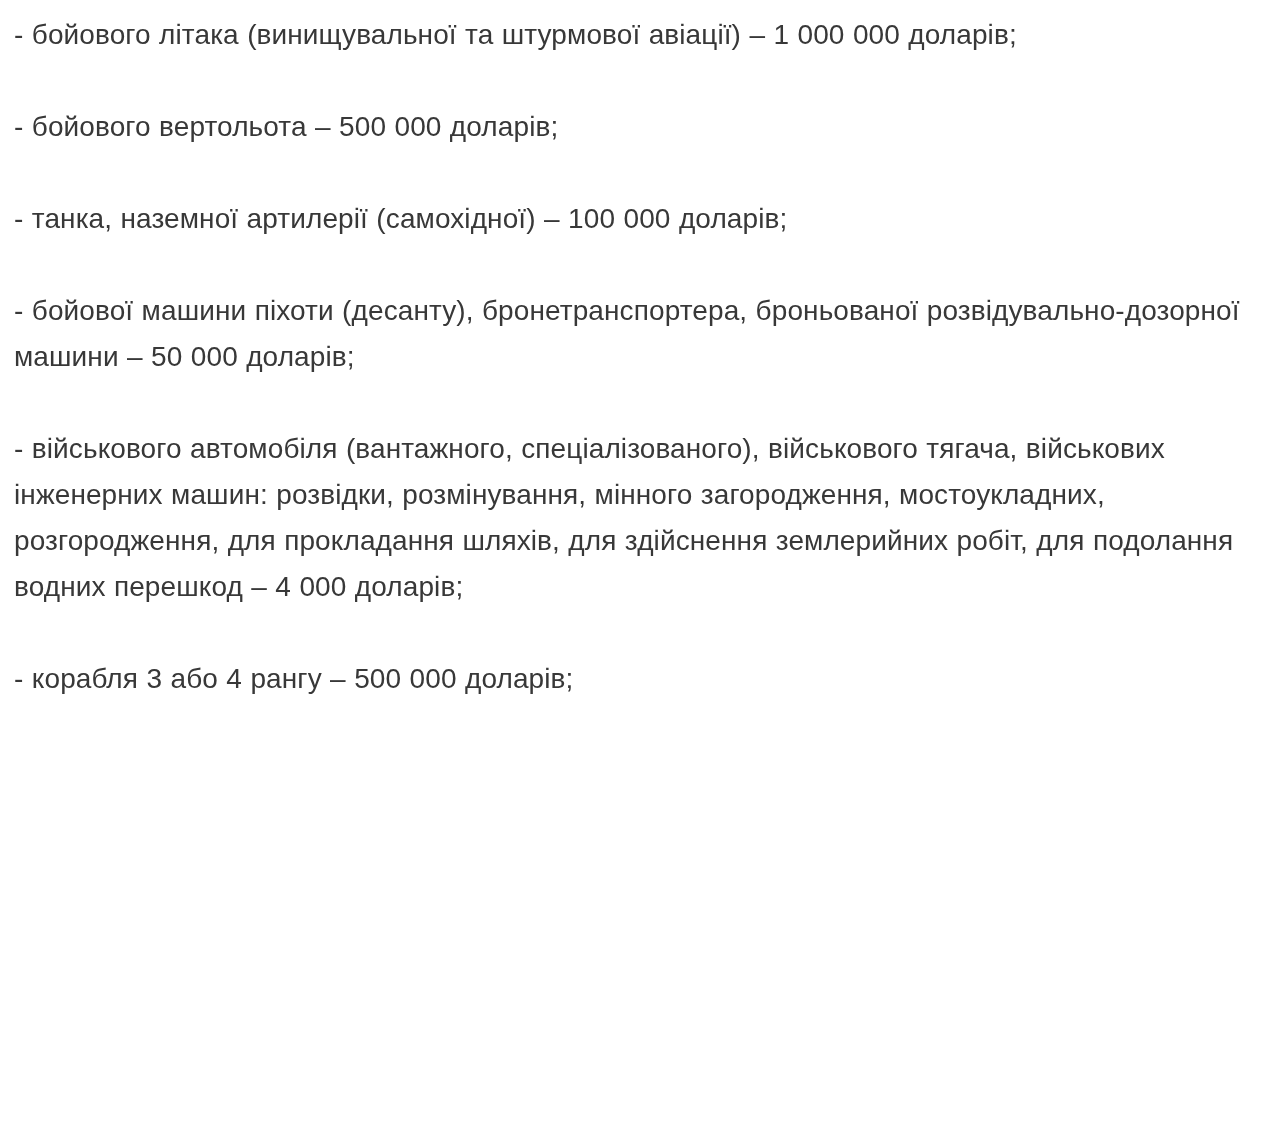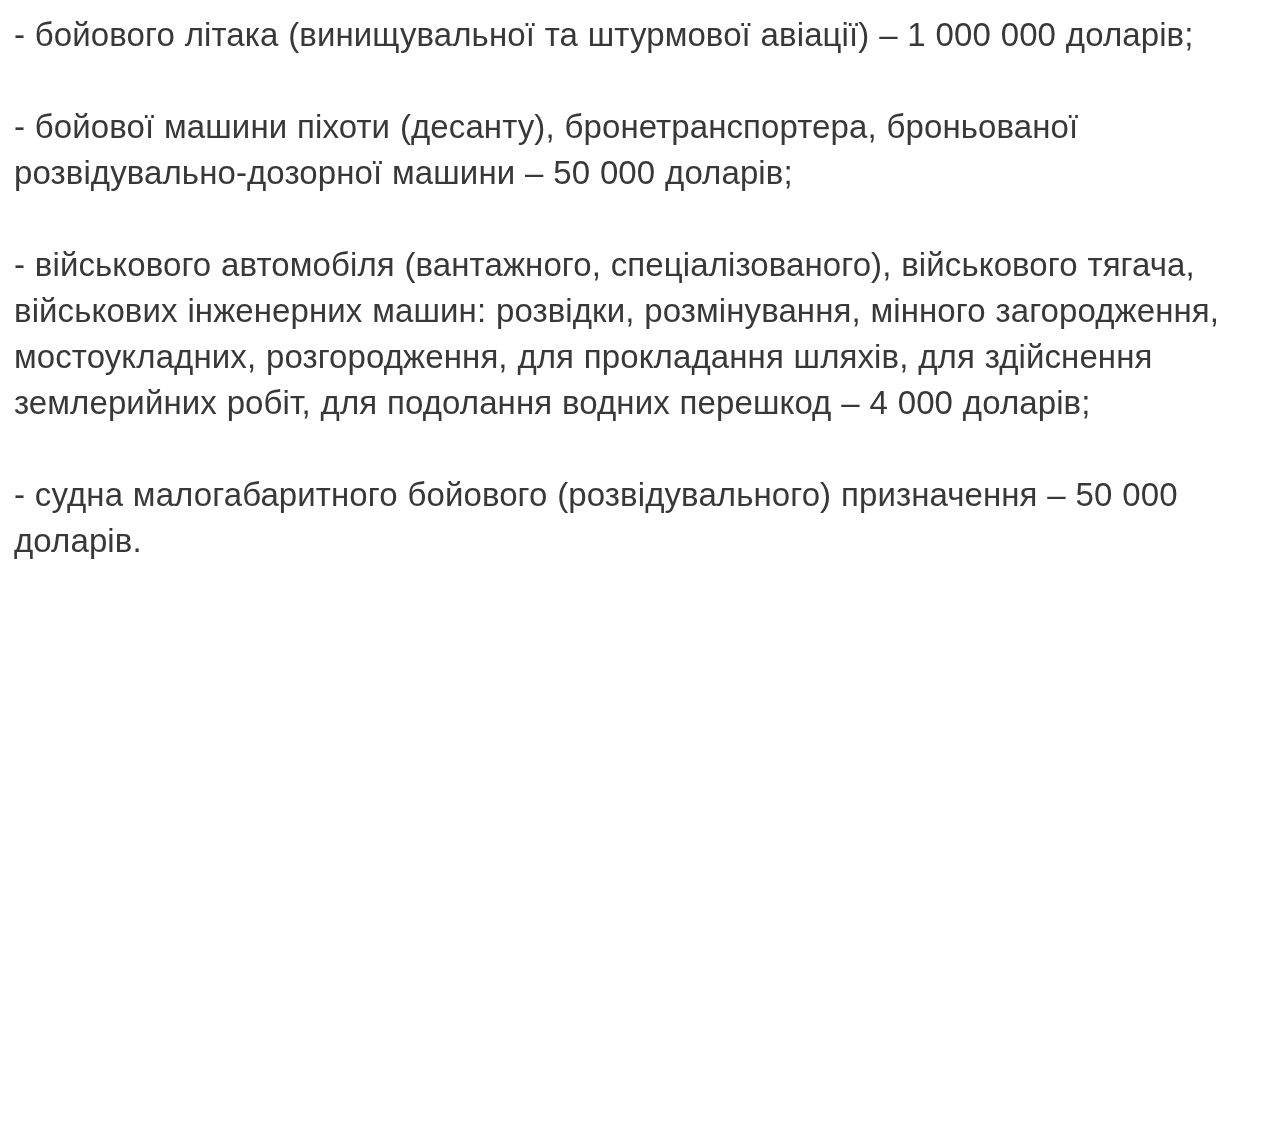"- бойового літака (винищувальної та" .doc-paragraph { font-size: 33px -> 28px }
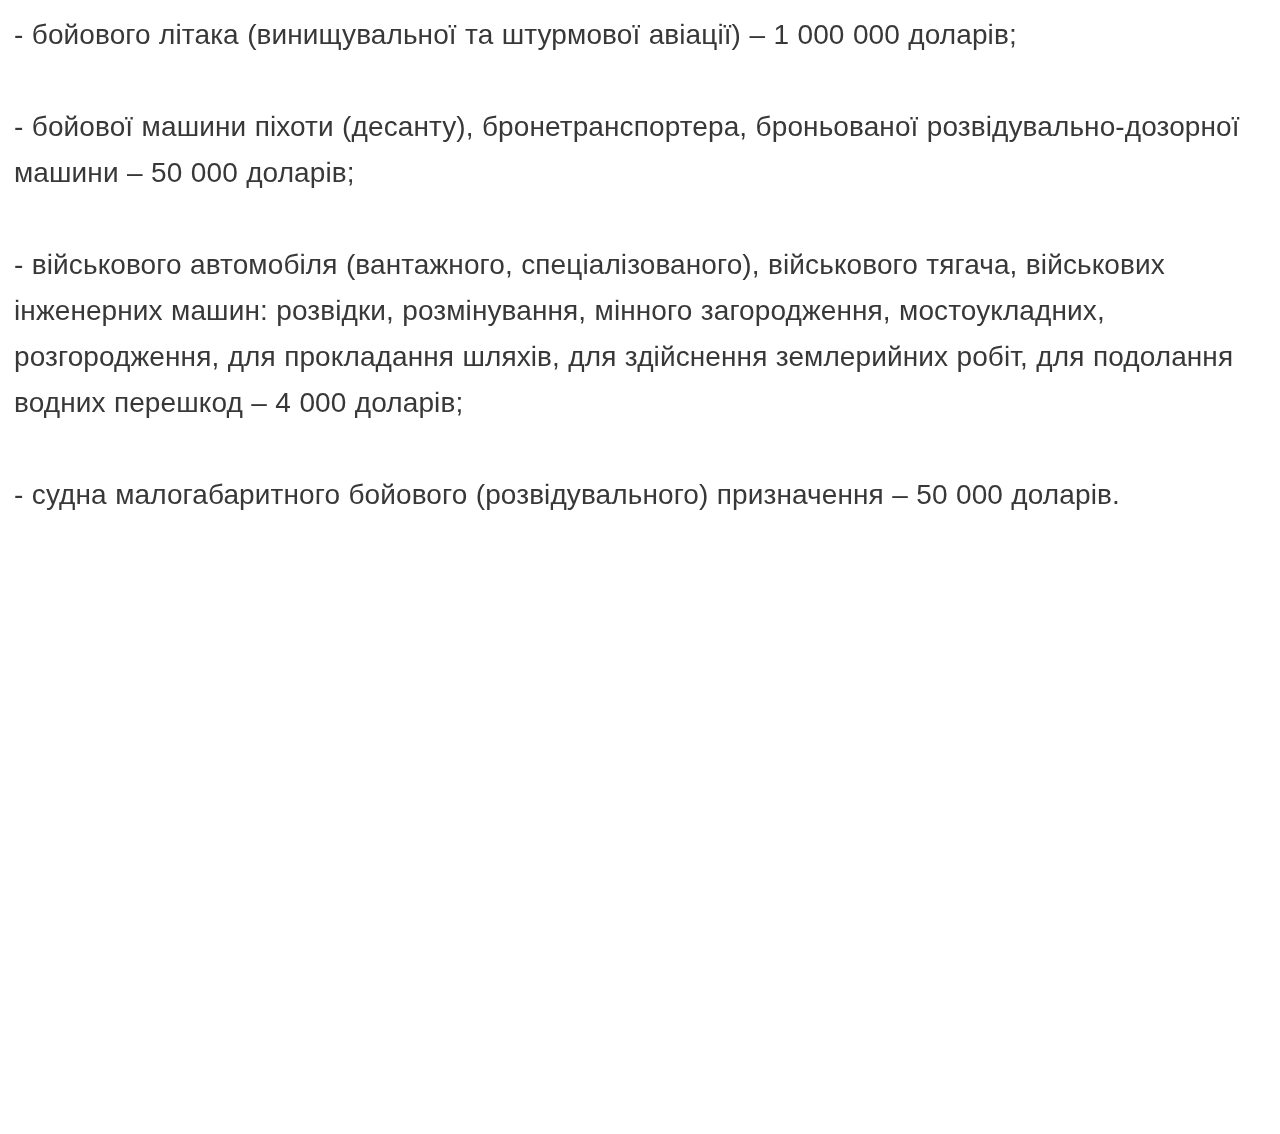"- бойового вертольота – 500" p.doc-paragraph { html: none -> <p>- бойового вертольота – 500 000 доларів;</p> }
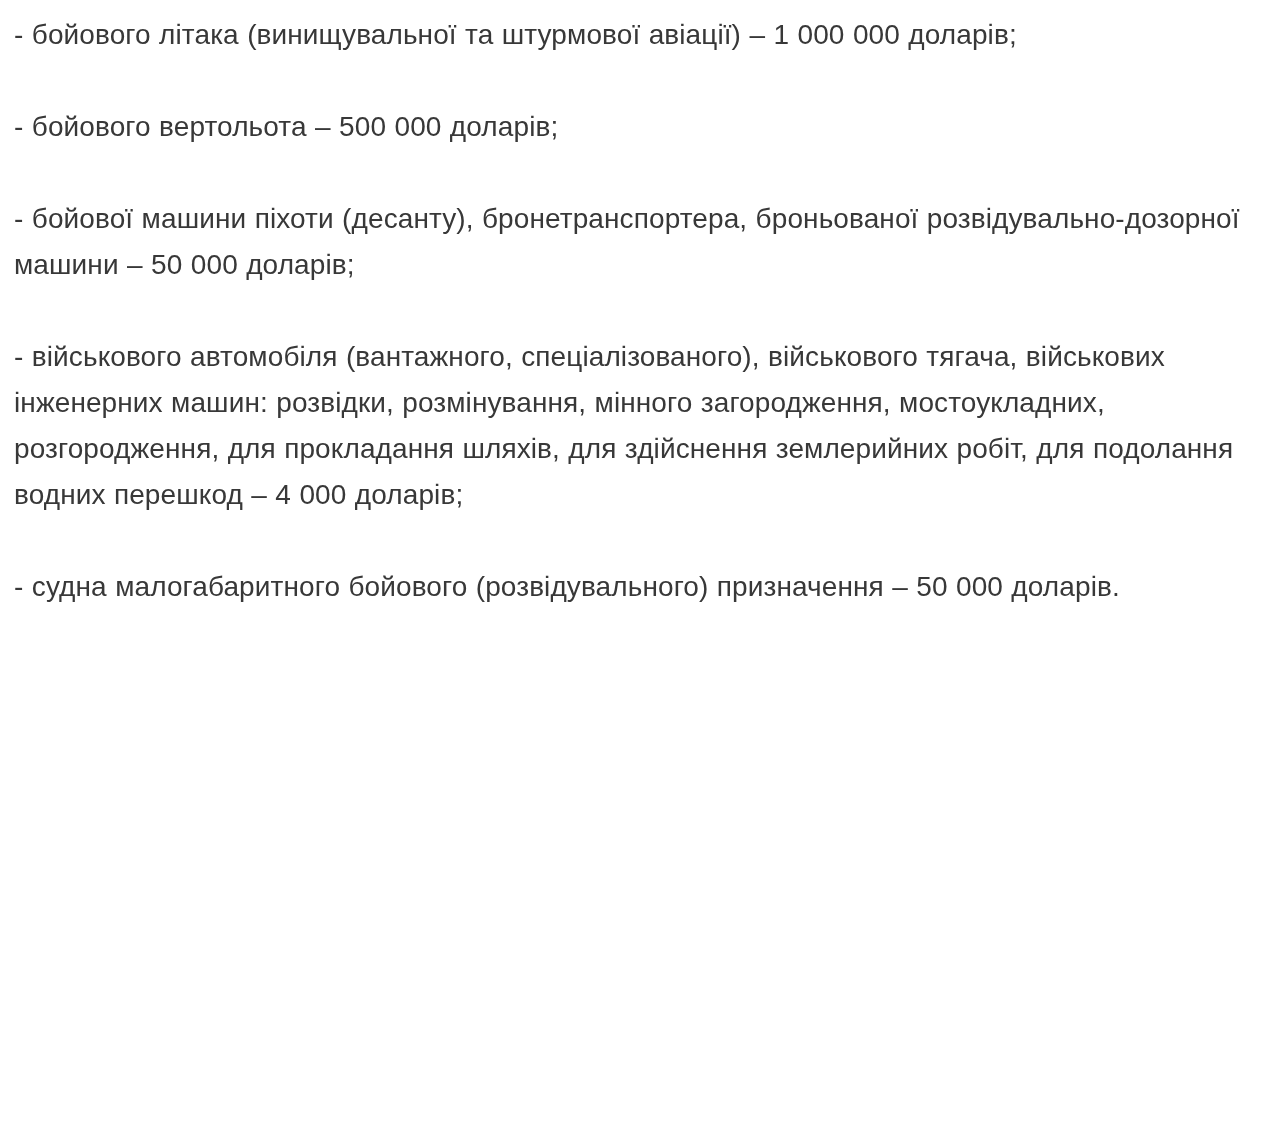"- танка, наземної артилерії (самохідної)" p.doc-paragraph { html: none -> <p>- танка, наземної артилерії (самохідної) – 100 000 доларів;</p> }
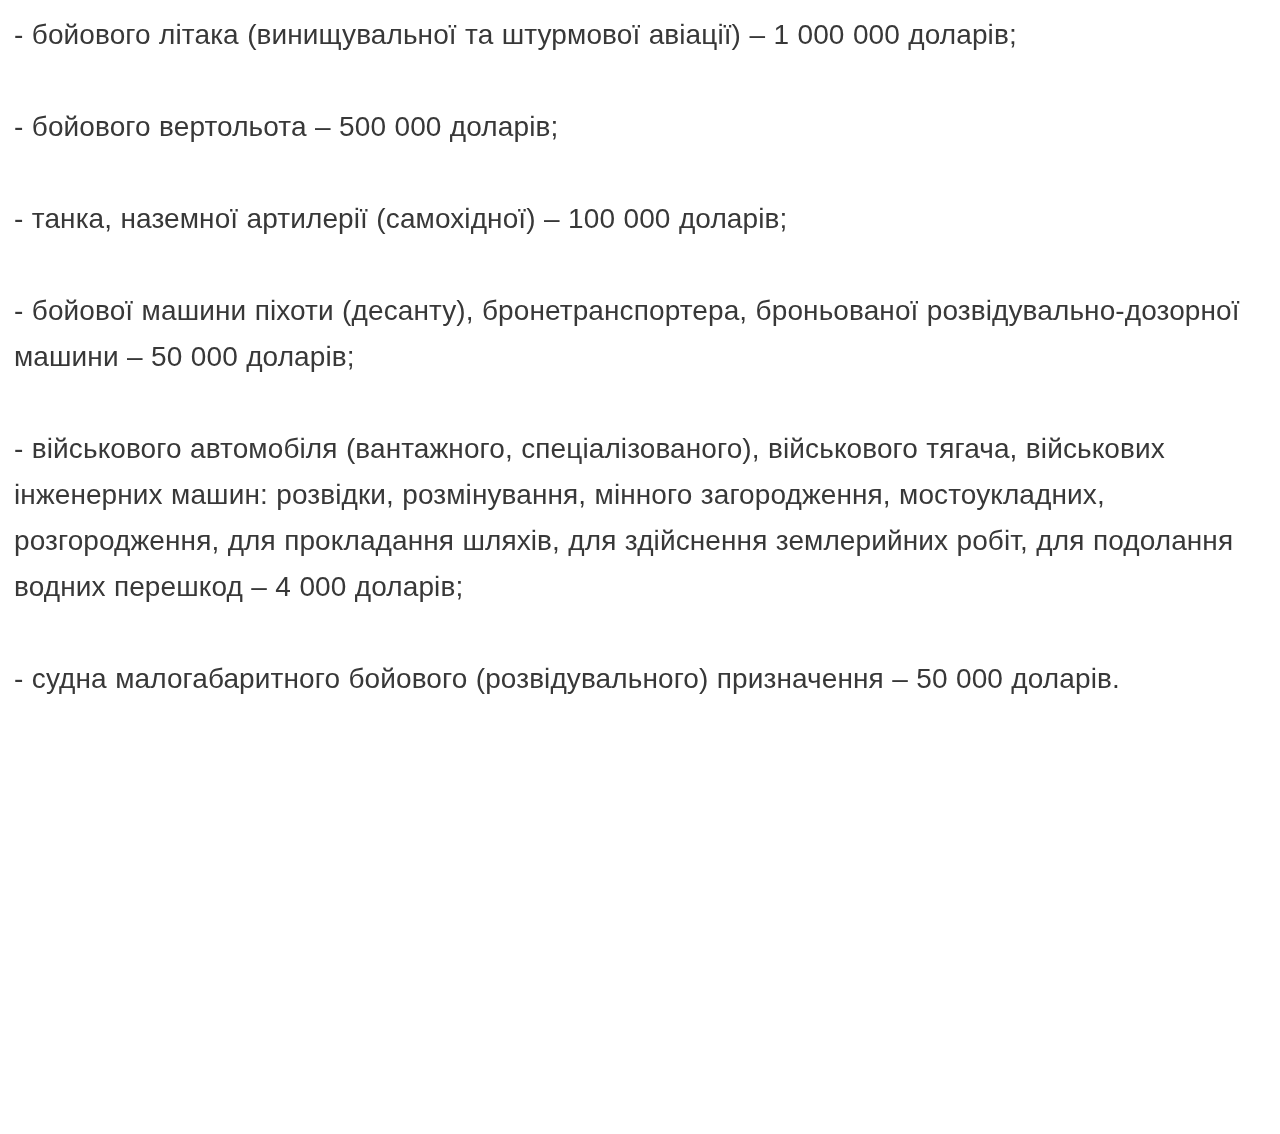"- корабля 3 або 4" p.doc-paragraph { html: none -> <p>- корабля 3 або 4 рангу – 500 000 доларів;</p> }
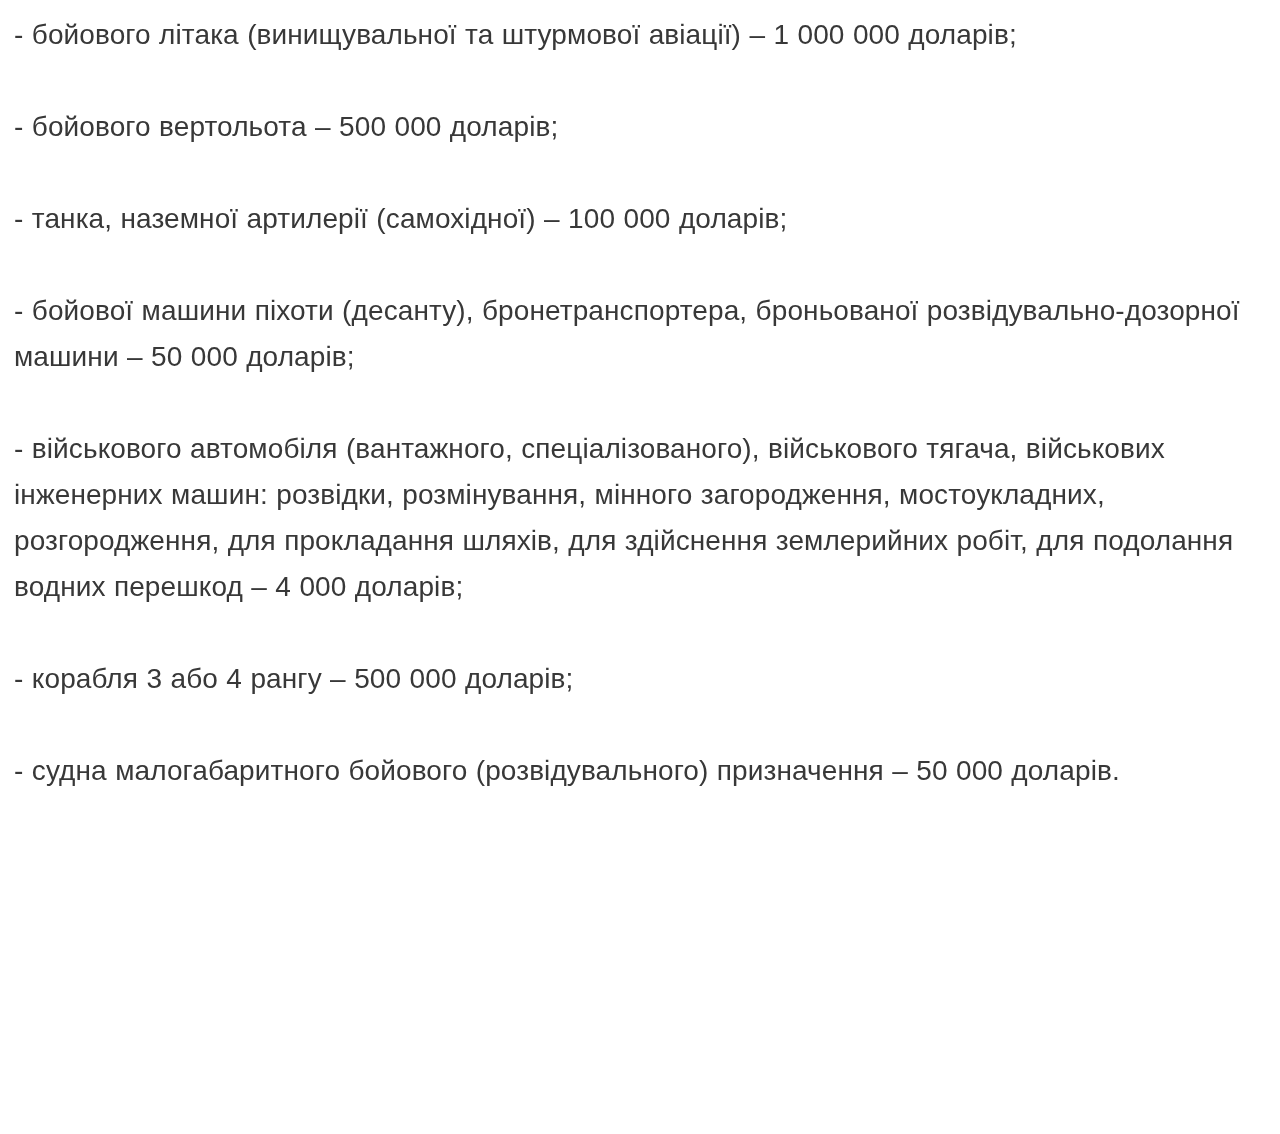"- судна малогабаритного бойового" p.doc-paragraph { html: <p>- судна малогабаритного бойового (розвідувального) призначення – 50 000 доларів.</p> -> none }
